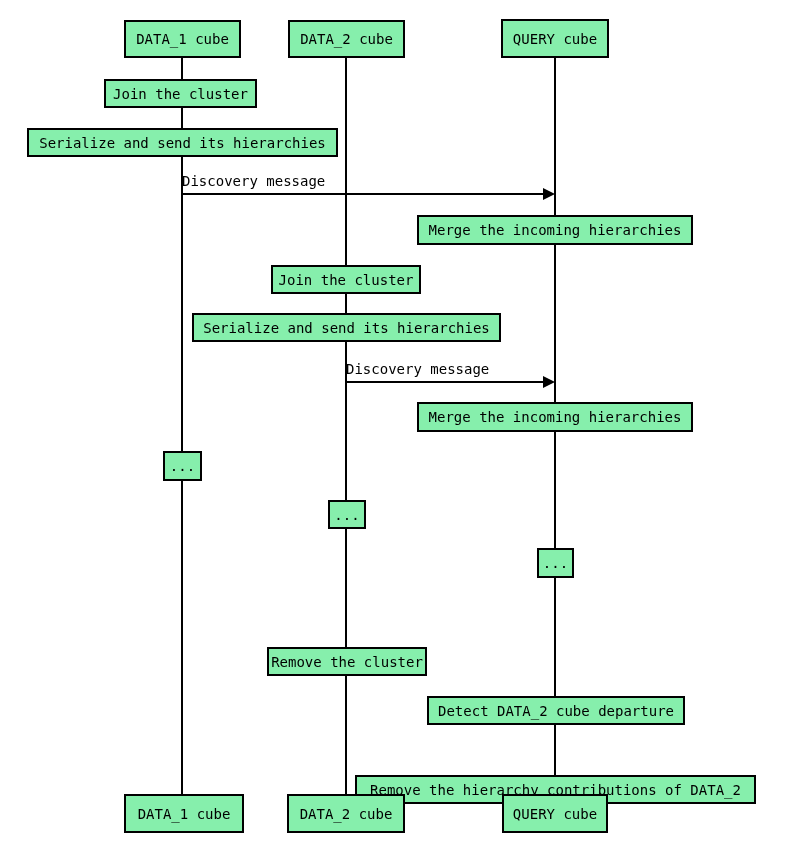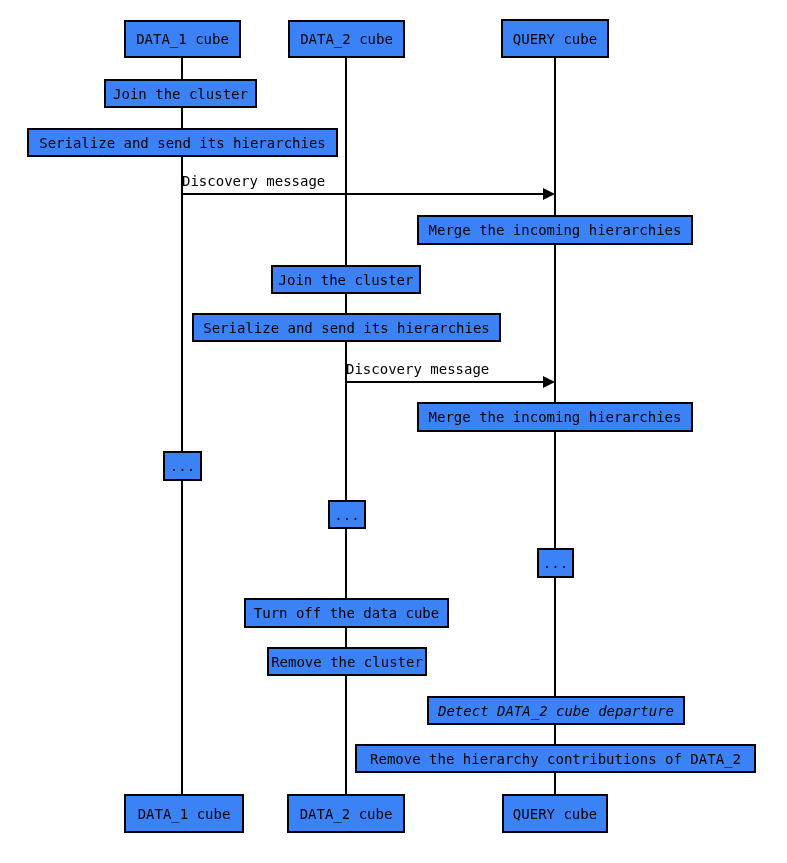"DATA_1 cube" .node { background: #3b82f6 -> #86efac }
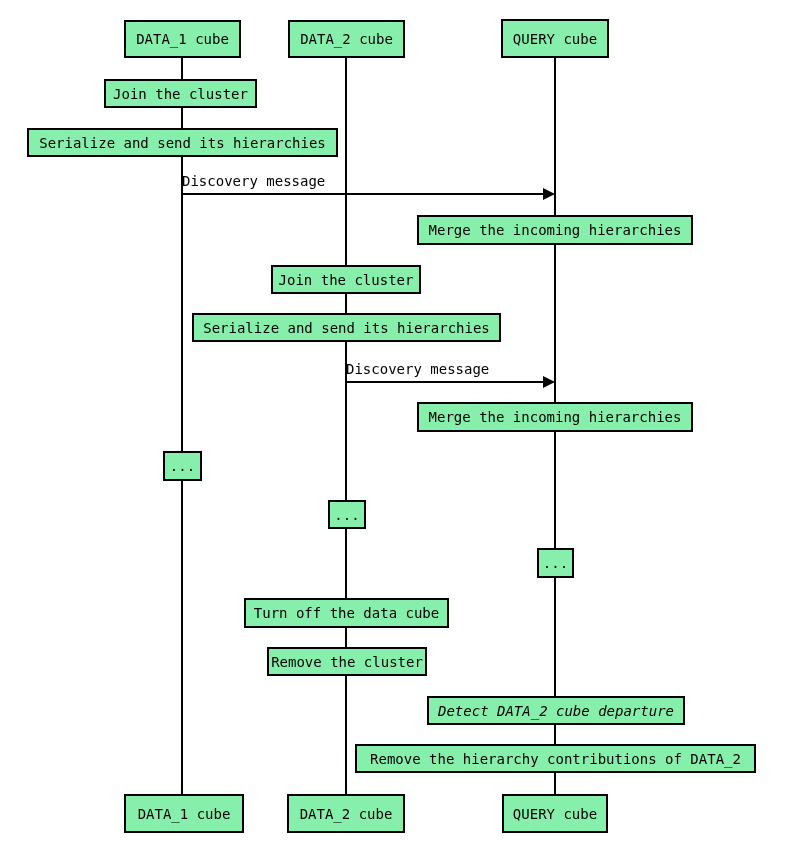"Turn off the data cube" div.node { html: <div>Turn off the data cube</div> -> none }
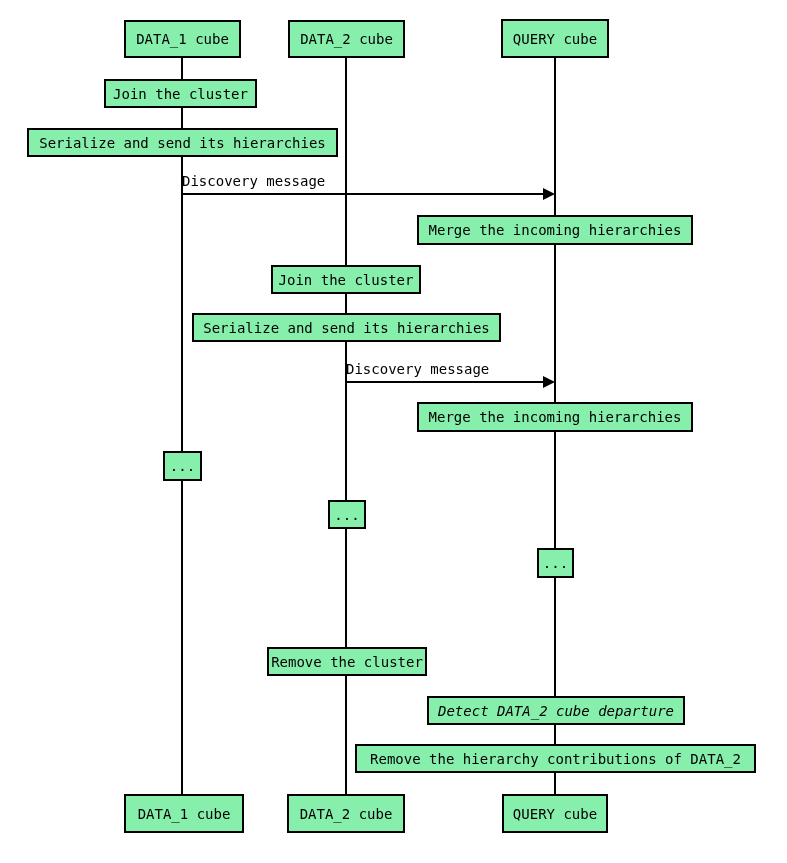"Detect DATA_2 cube departure" div.node { font-style: italic -> none }
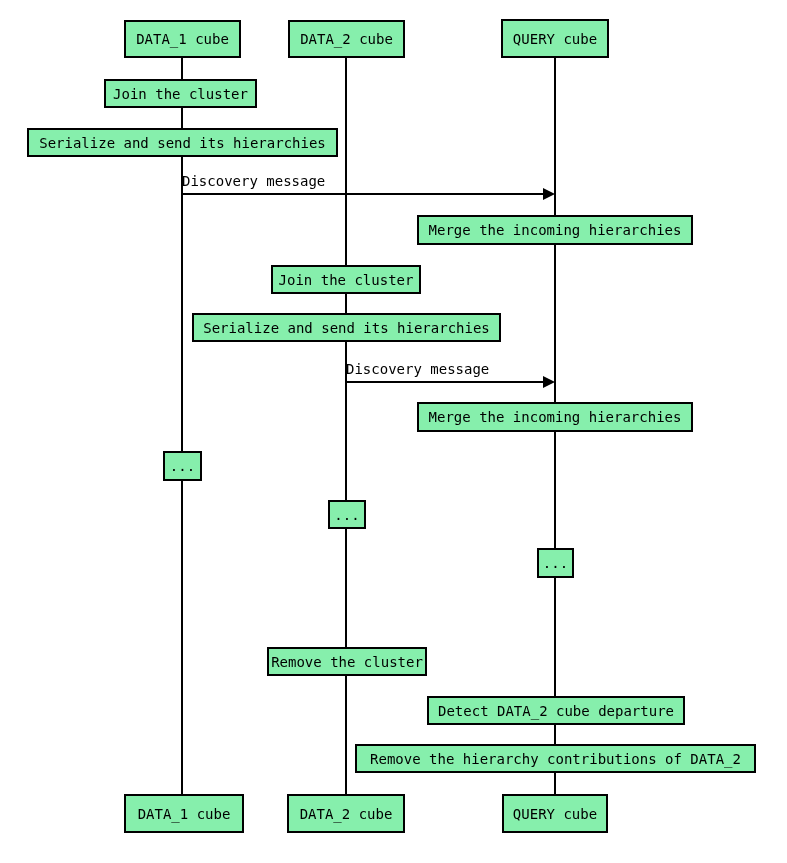"Remove the hierarchy contributions of" div.node { top: 744px -> 775px }
